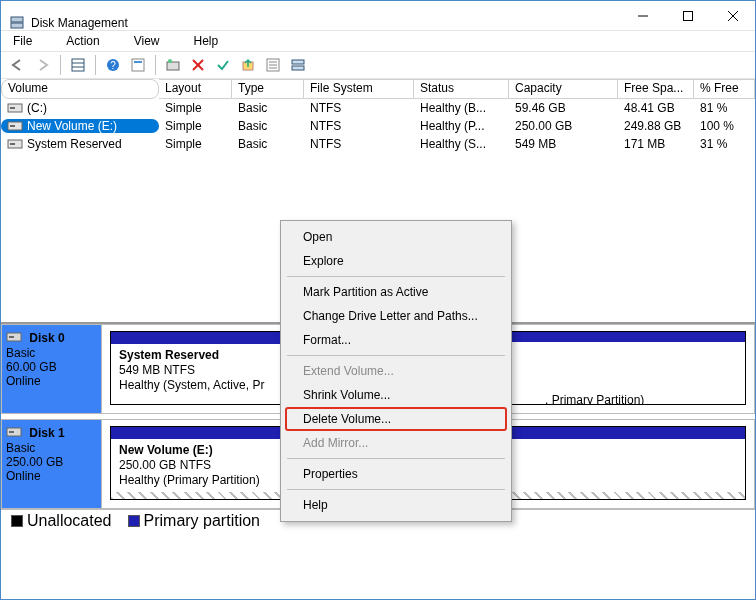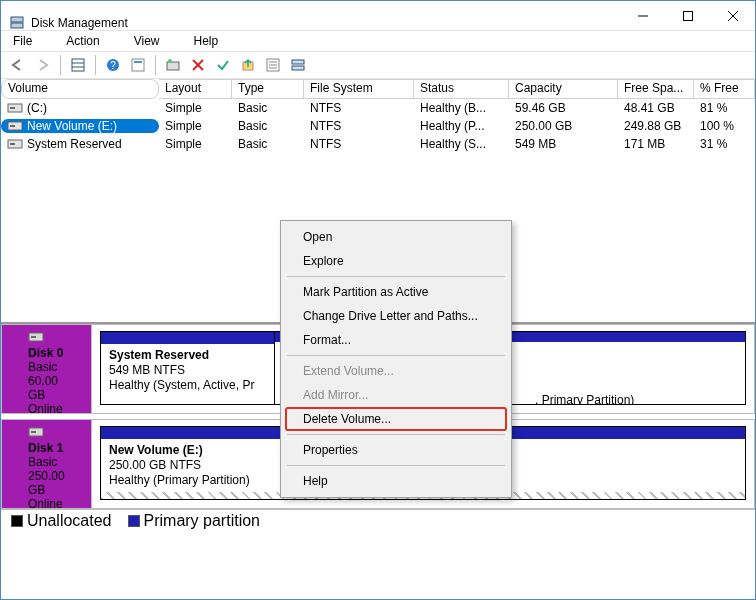"Disk 0" .disk-label { background: #a21caf -> #3b82f6; padding: 6px 26px -> 6px 4px; width: 90px -> 100px }
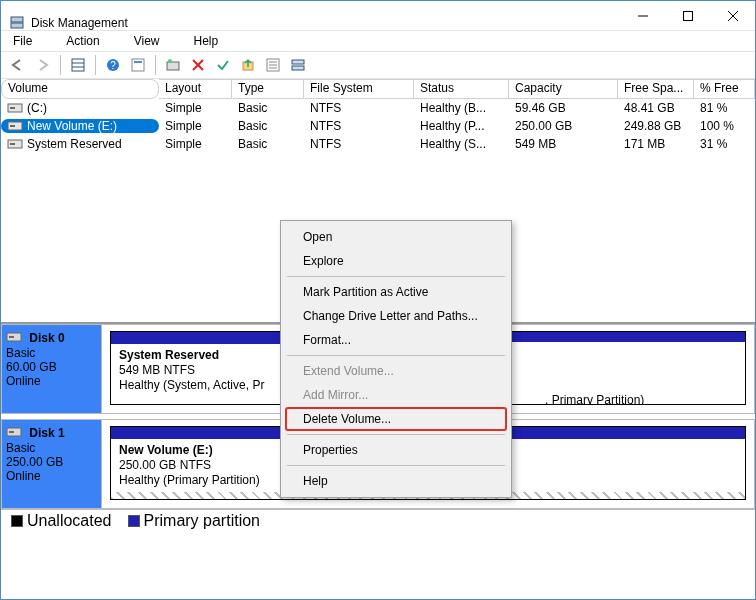"Shrink Volume..." div.ctx-item { html: none -> <div>Shrink Volume...</div> }
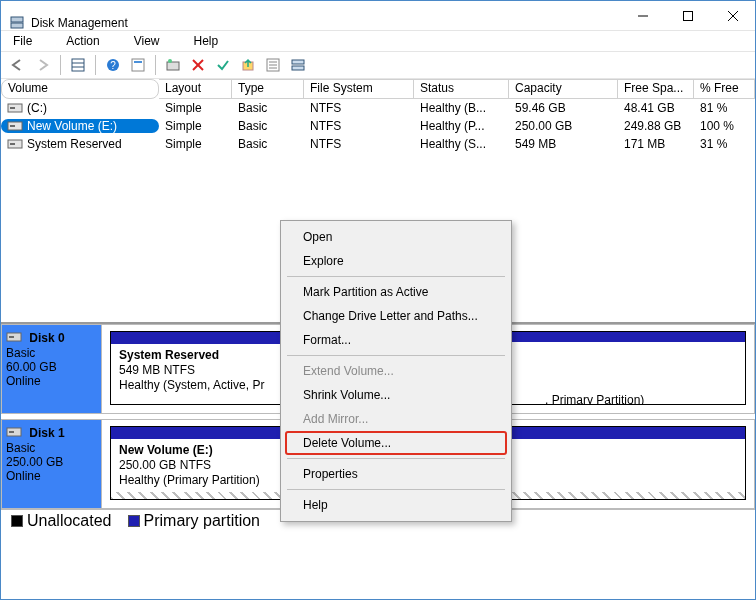"Add Mirror..." div.ctx-item { order: before "Delete Volume..." -> after "Delete Volume..." }
